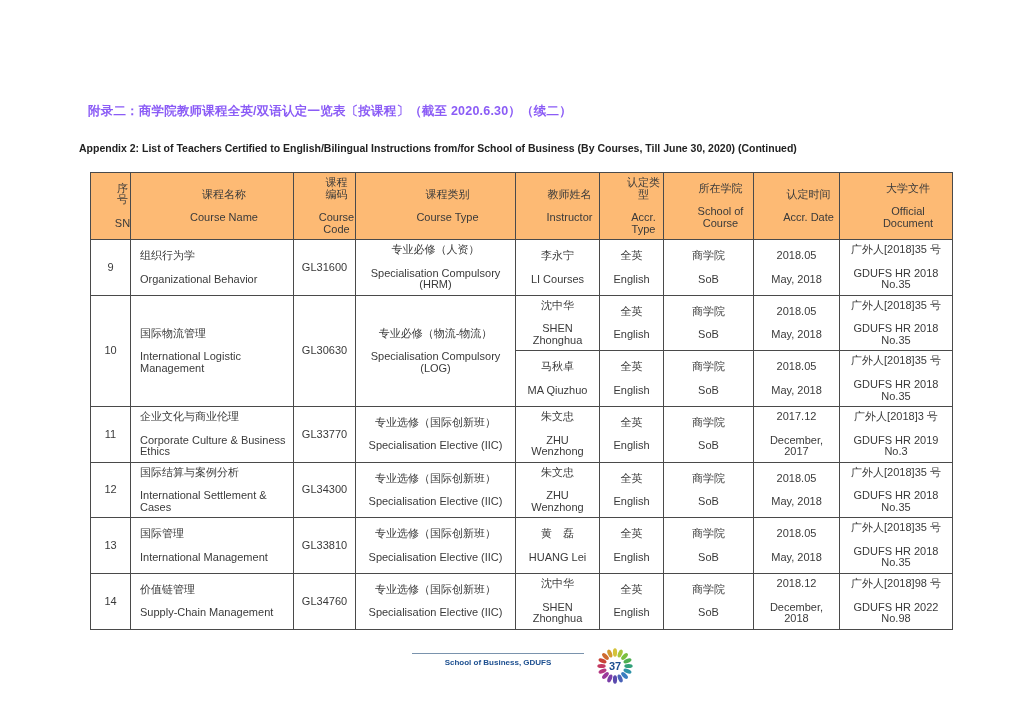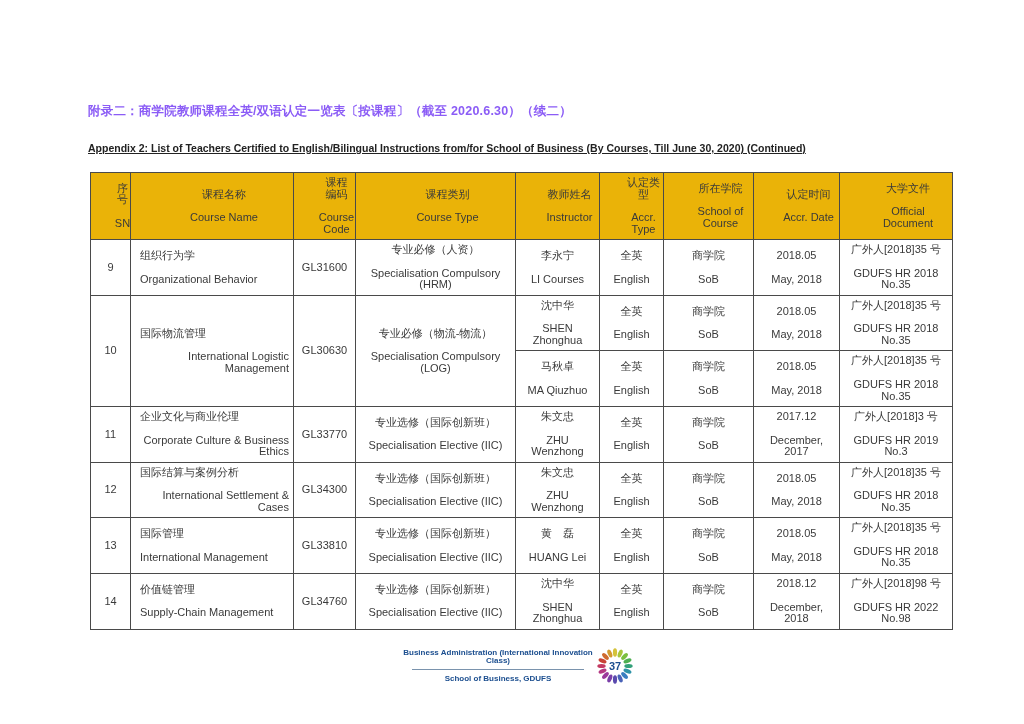"Appendix 2: List of Teachers" .doc-subtitle { left: 88px -> 79px; text-decoration: underline -> none }
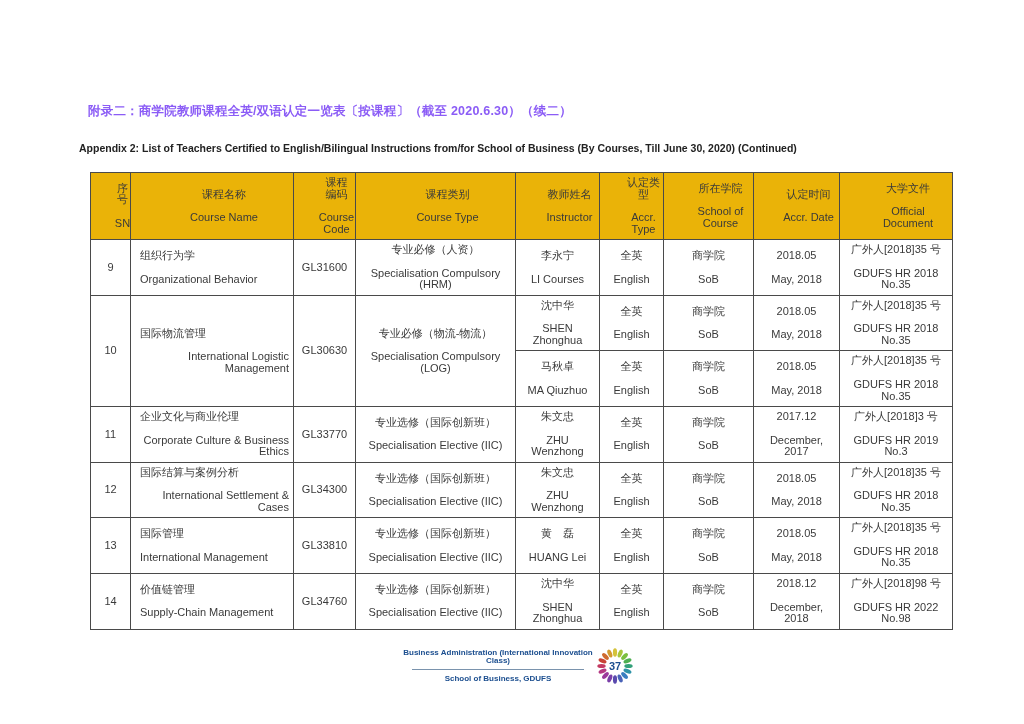"序号" thead th { background: #eab308 -> #fdba74 }
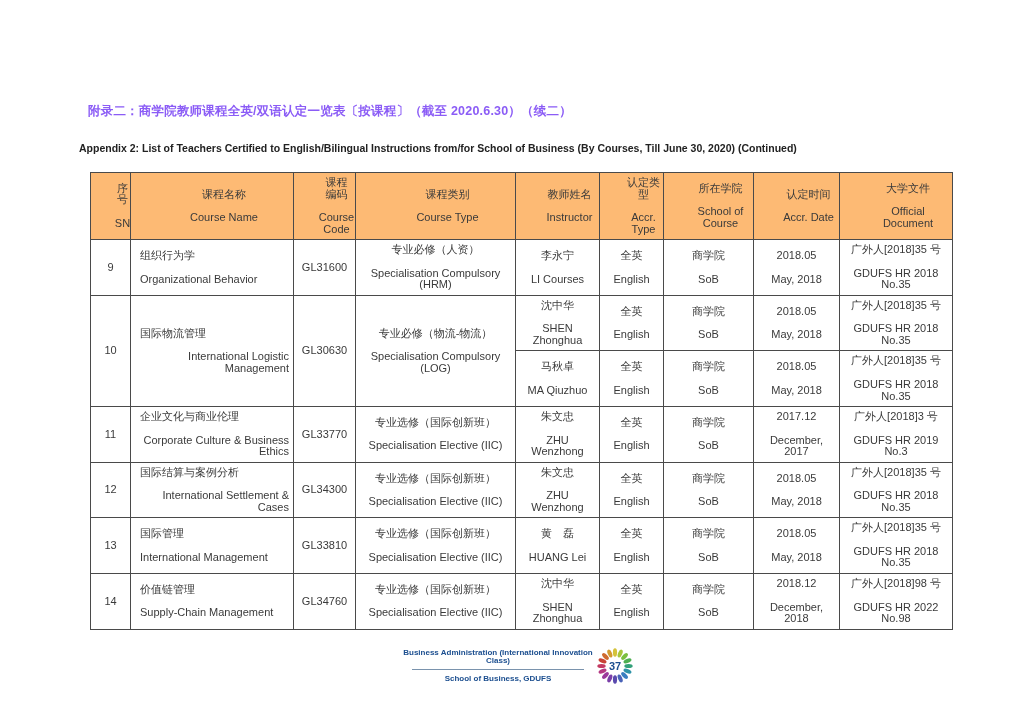"组织行为学" .cell.left { text-align: right -> left }
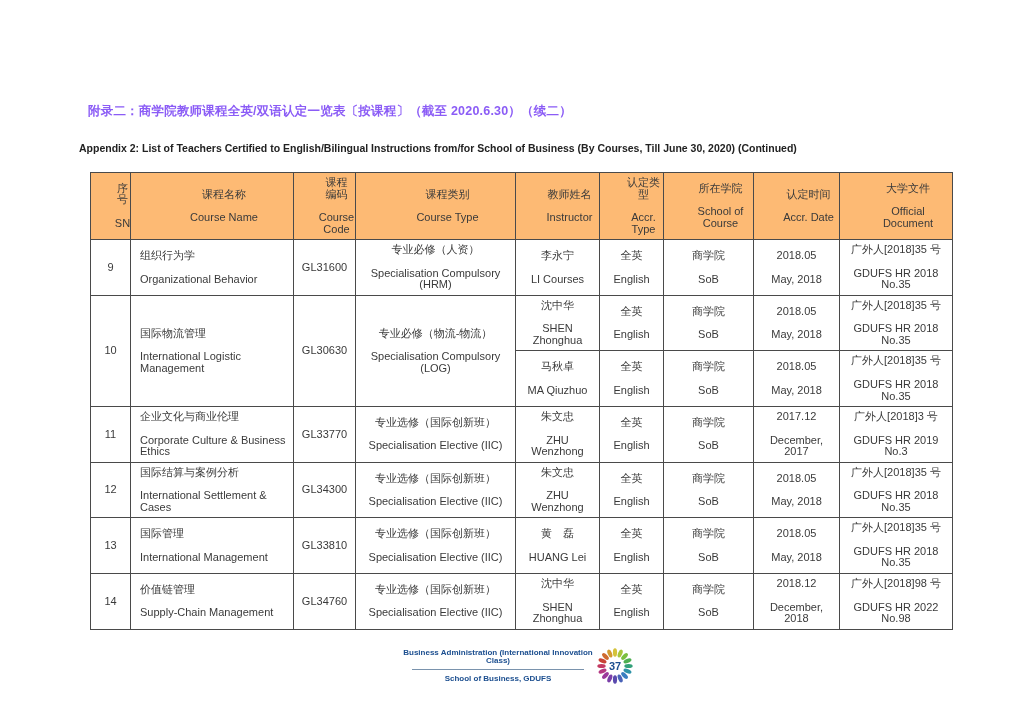"Business Administration (International" div { html: <div>Business Administration (International Innovation Class)</div> -> none }
